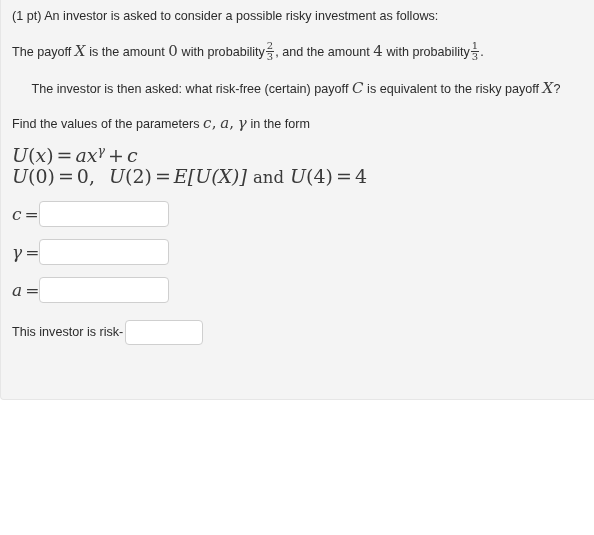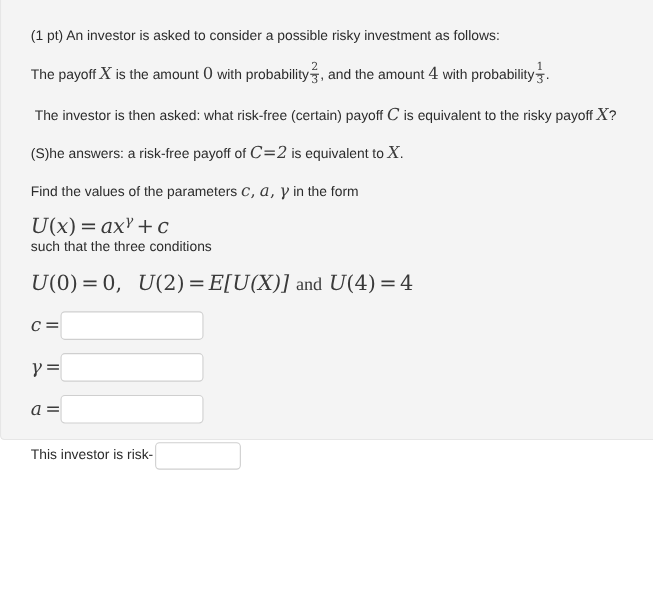"(1 pt) An investor is" .problem-panel { padding: 16px -> 0 }
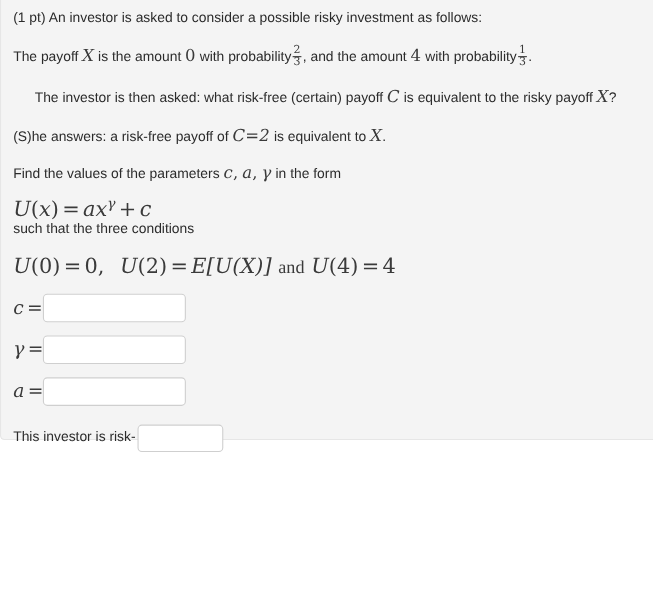"(S)he answers: a risk-free payoff" p.ptext { html: <p> <span>(S)he answers: a risk-free payoff of</span> <span>C</span><span>=</span><span>2</span> <span>is equivalent to</span> <span>X</span><span>.</span> </p> -> none }
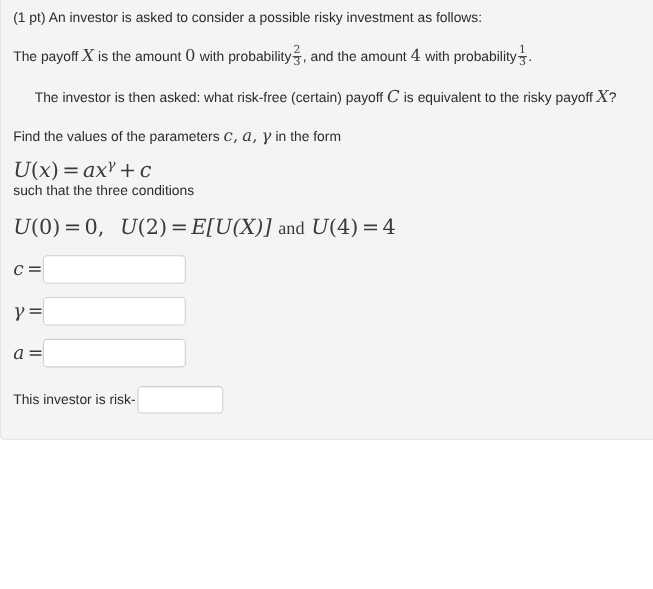"such that the three conditions" p.ptext { html: <p>such that the three conditions</p> -> none }
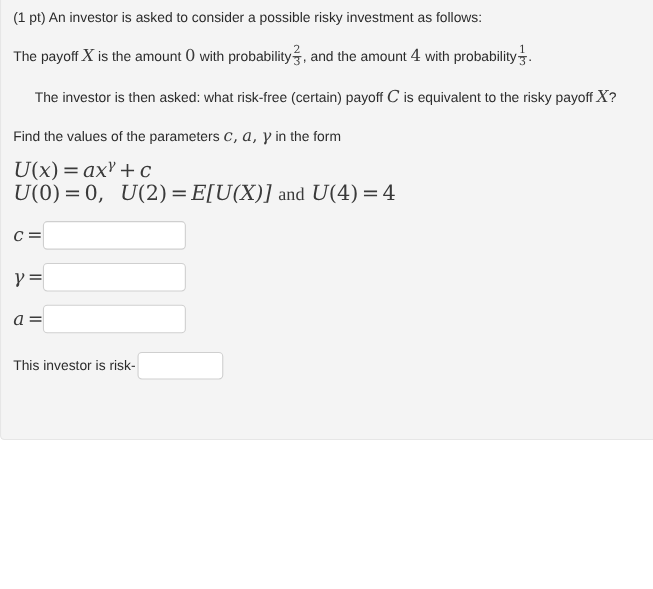"and" .math-display .rm { font-family: Liberation Serif, serif -> none }
